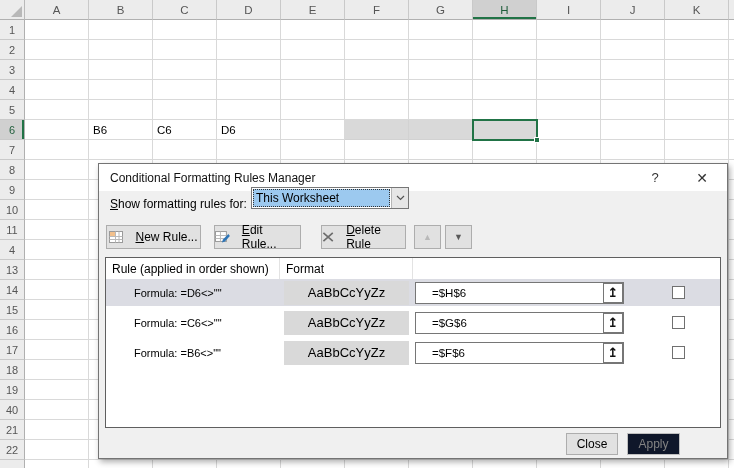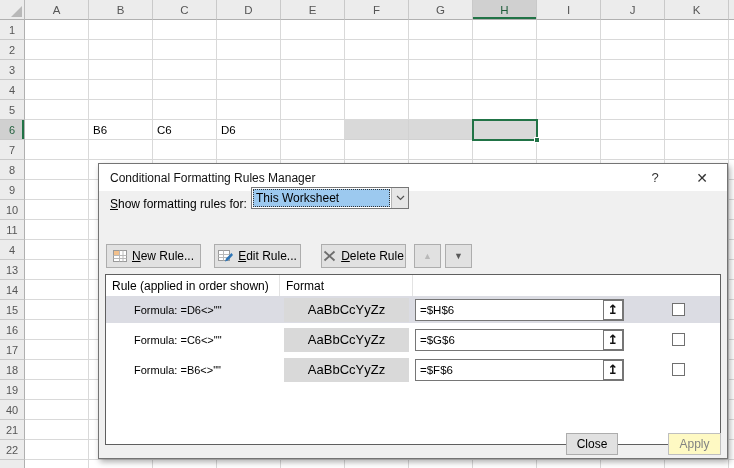"New Rule..." .tb-button { gap: 5px -> 12px; margin-top: 19px -> none }
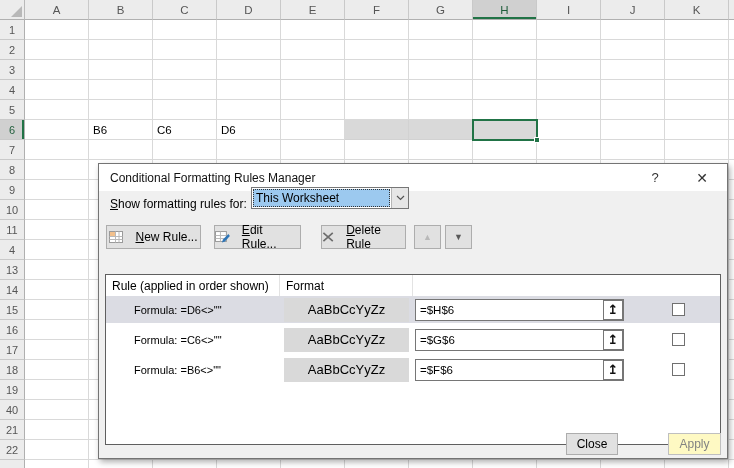"Rule (applied in order shown)" .listbox { top: 110px -> 93px }
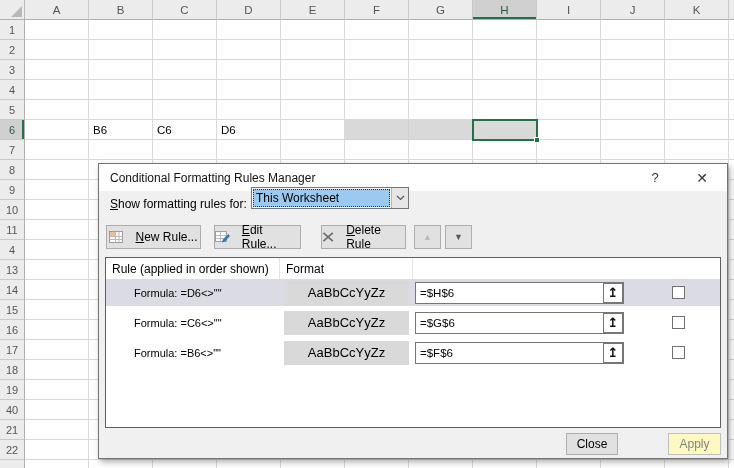"=$H$6" .ref-text { margin-left: none -> 12px }
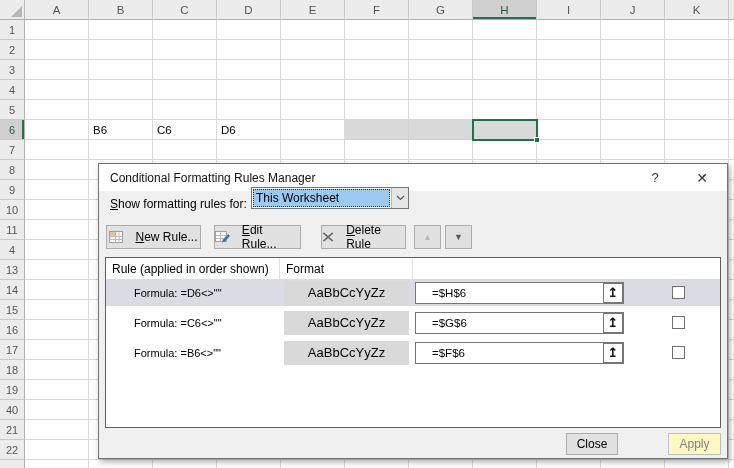"Apply" .btn-apply { background: #fef9c3 -> #0f172a; left: 569px -> 528px }
